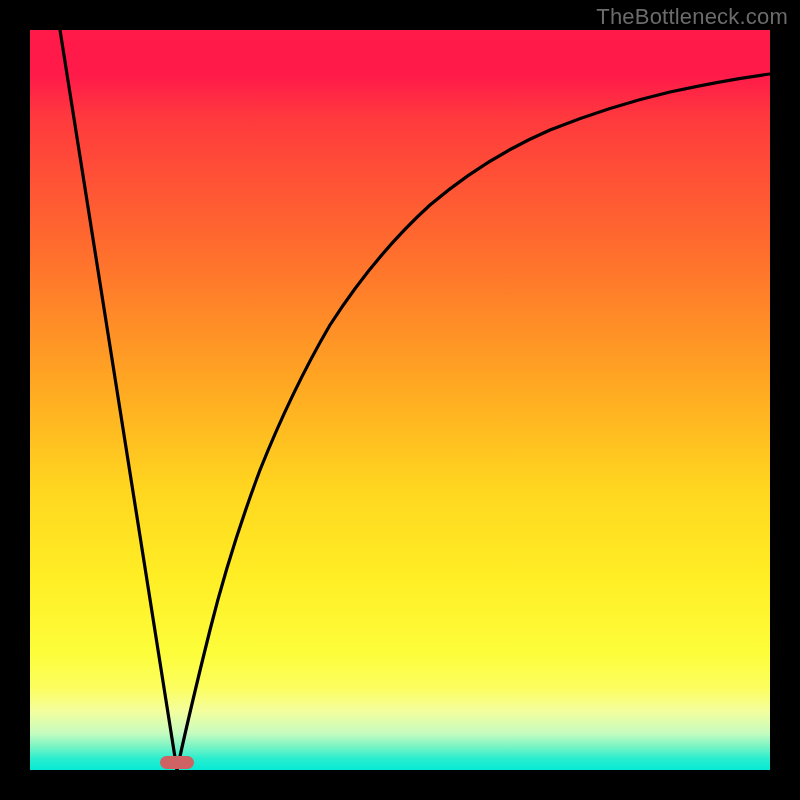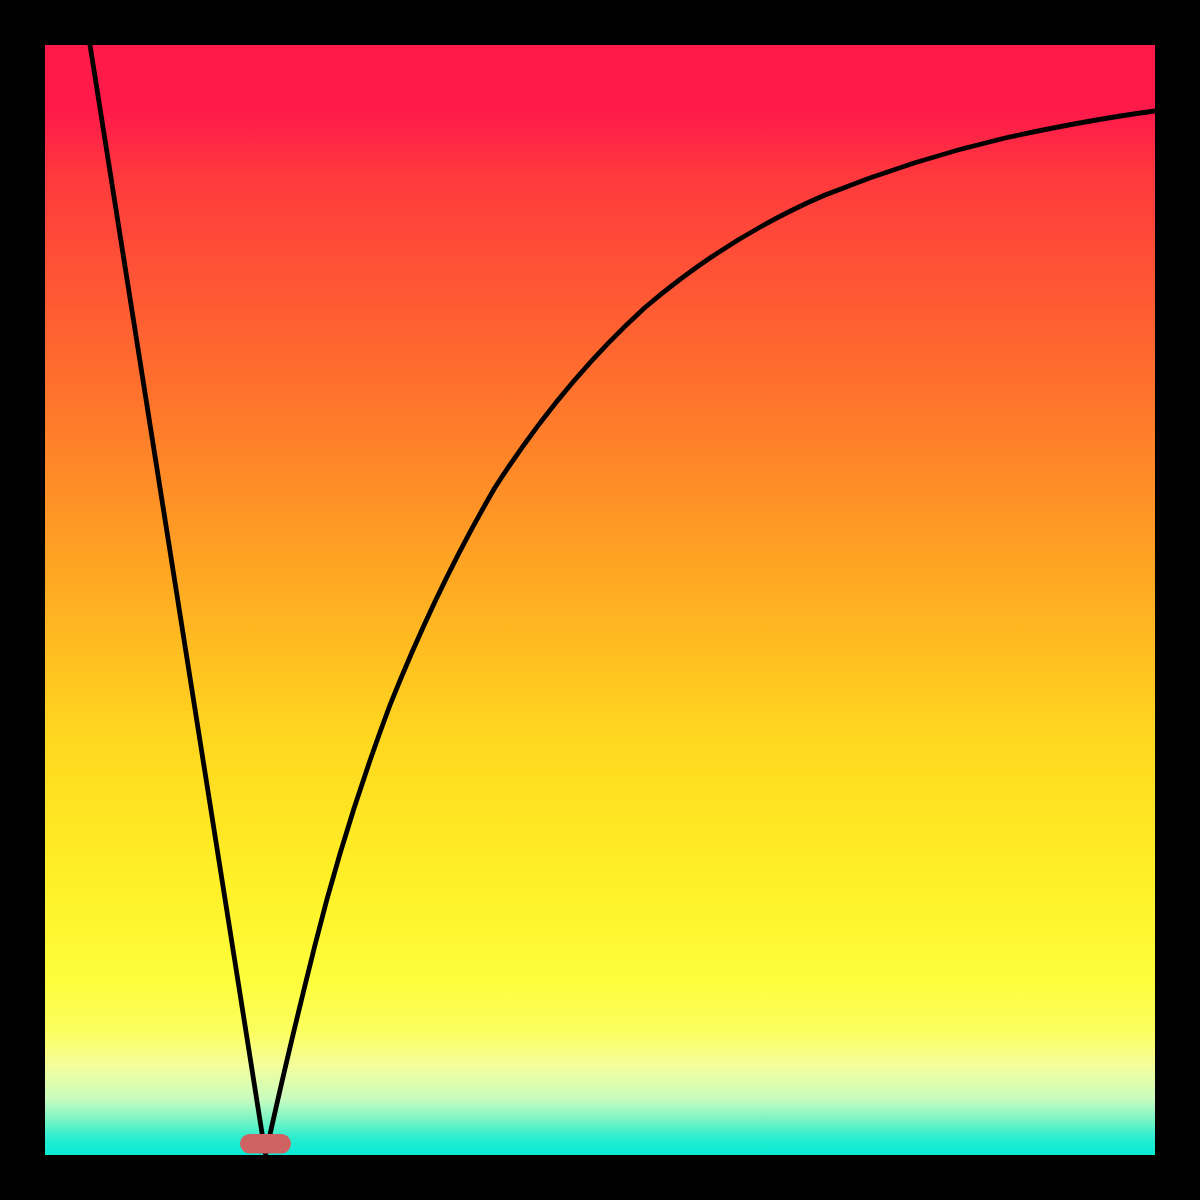"TheBottleneck.com" div.watermark { html: none -> <div>TheBottleneck.com</div> }
